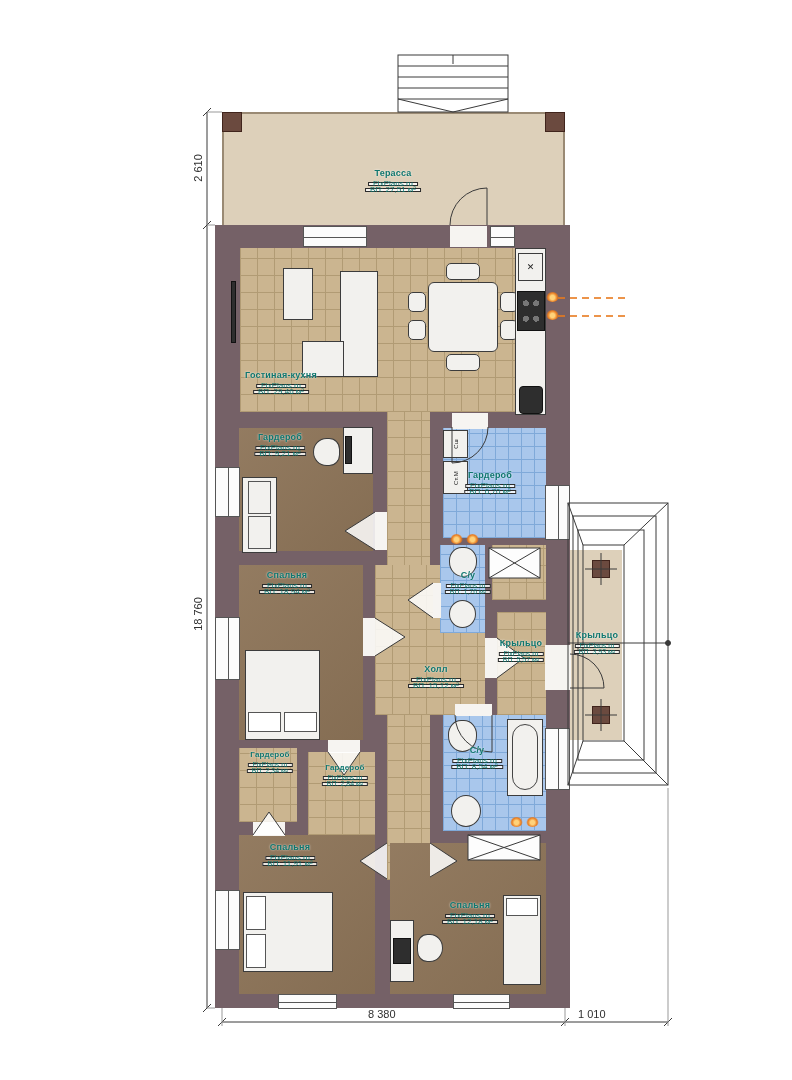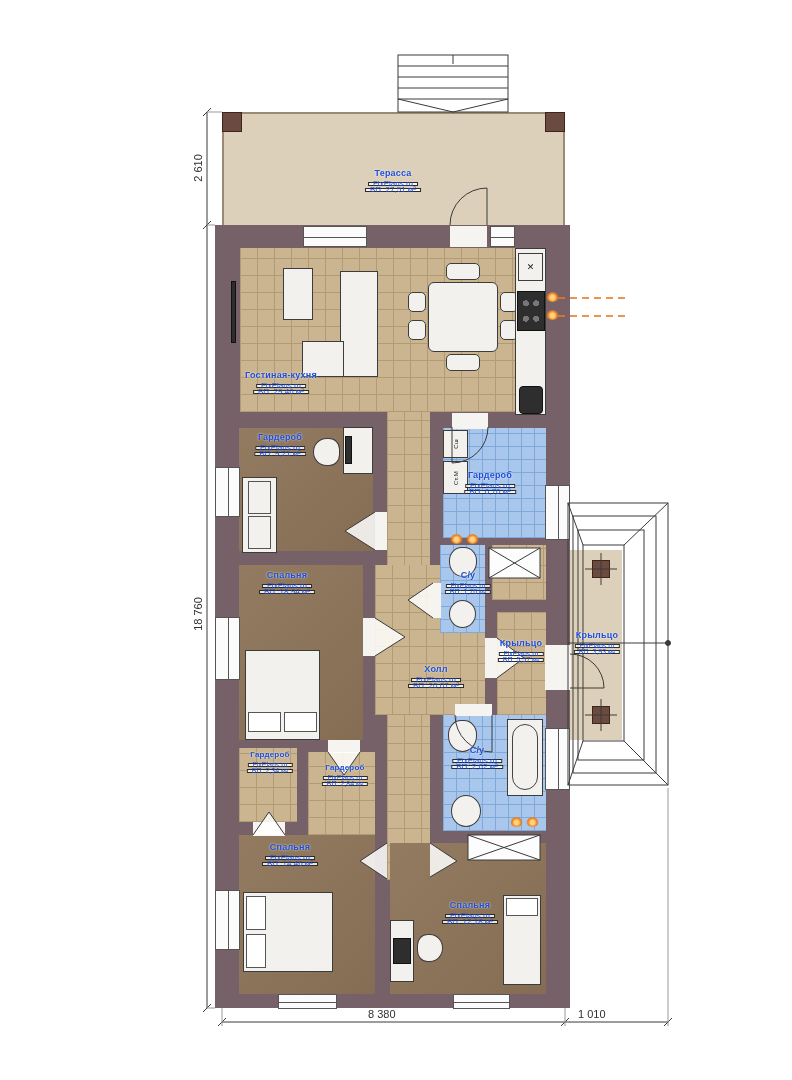"Терасса" .rlabel { color: #1d4ed8 -> #0f766e }
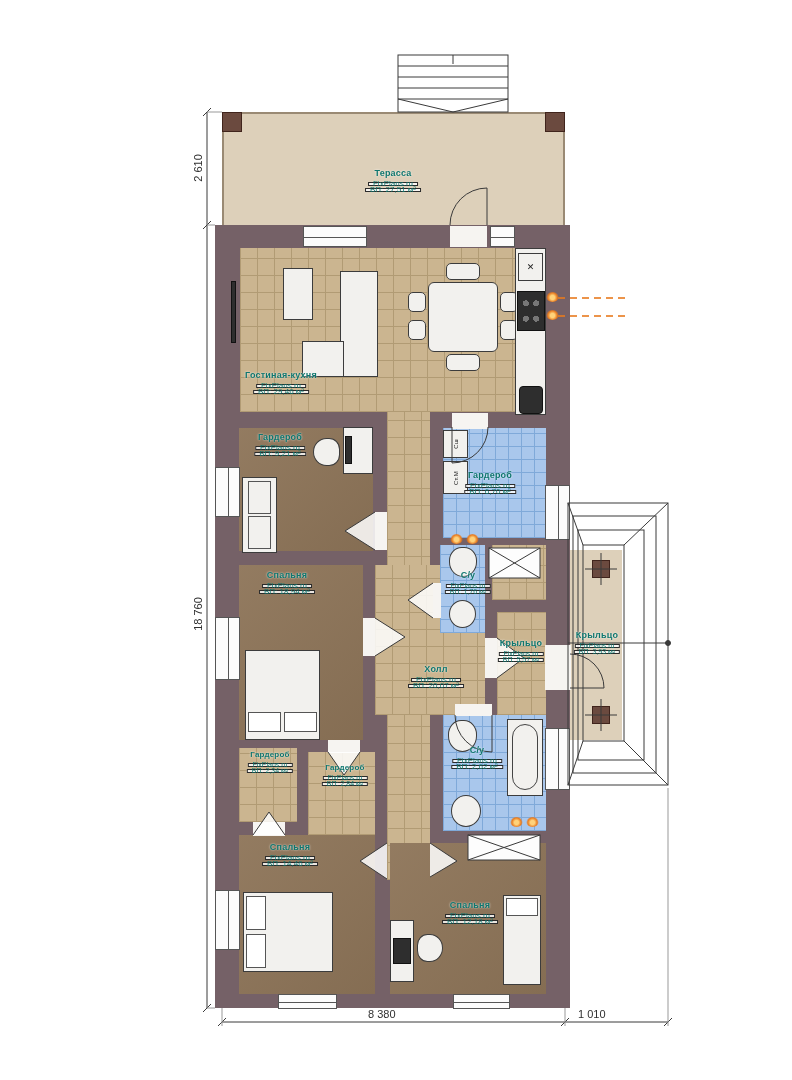"ВП: 20,07 м²" span.rbox { text: 20,07 -> 15,12 }
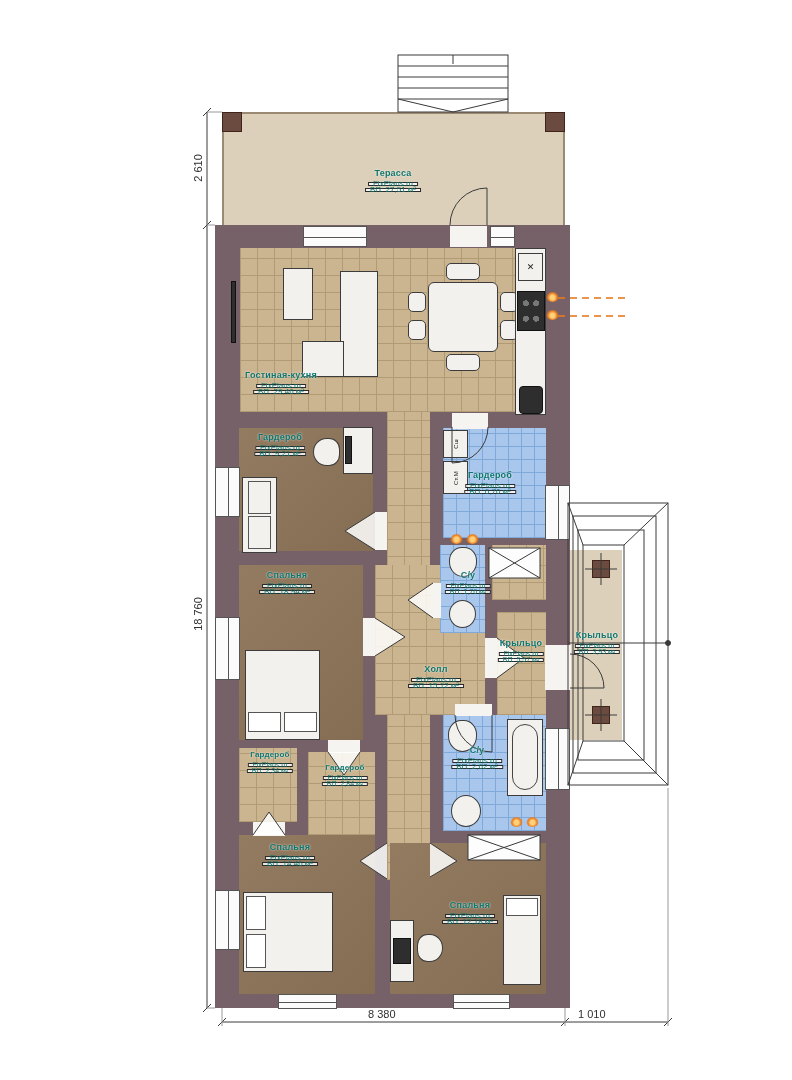"ВП: 2,62 м²" span.rbox { text: 2,62 -> 8,54 }
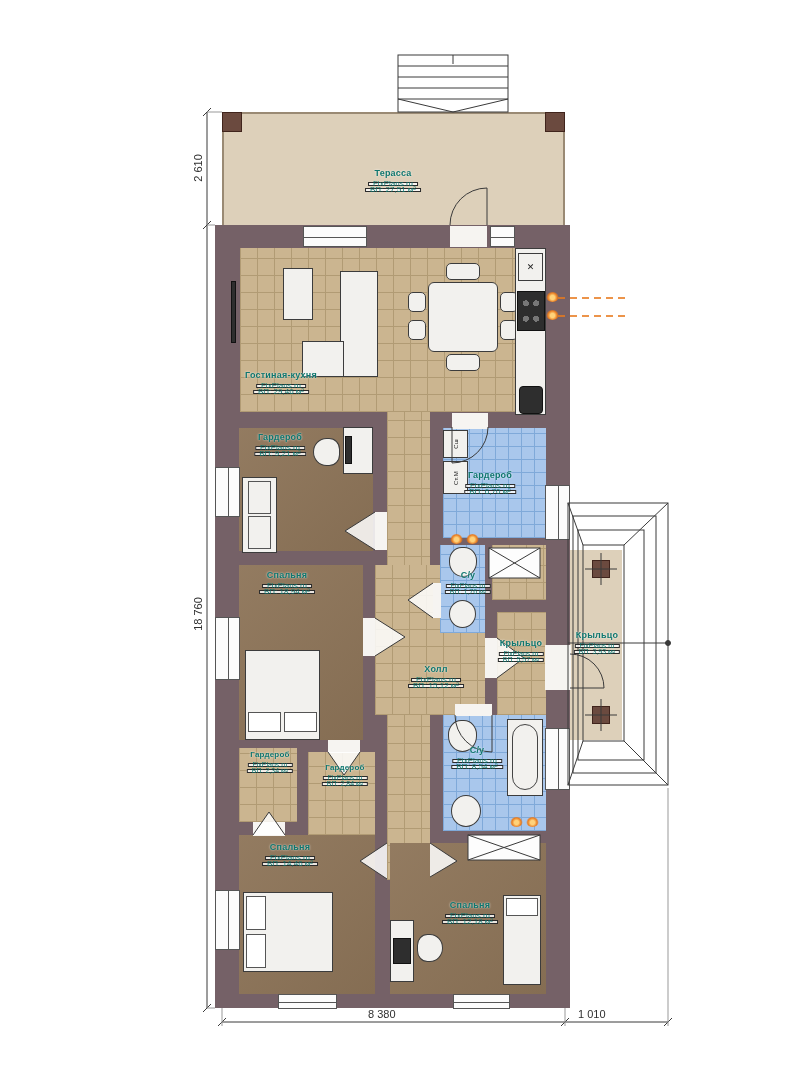"ВП: 14,46 м²" span.rbox { text: 14,46 -> 11,91 }
